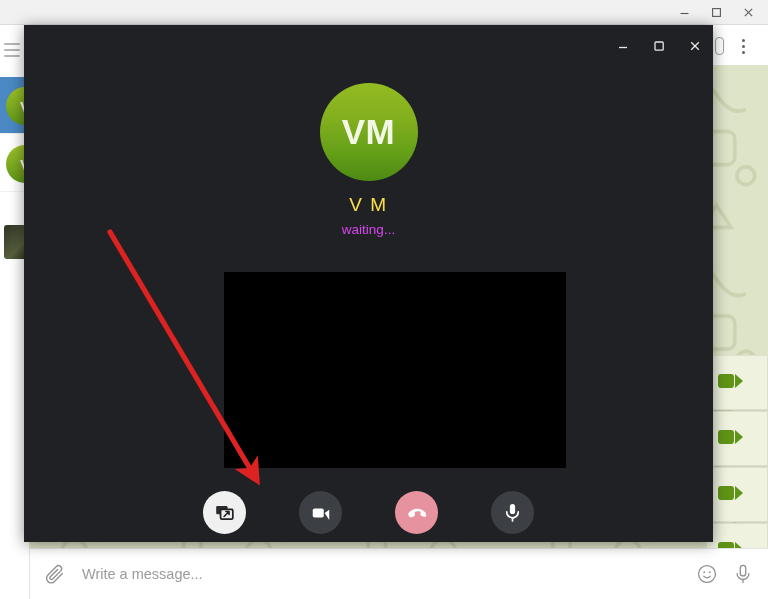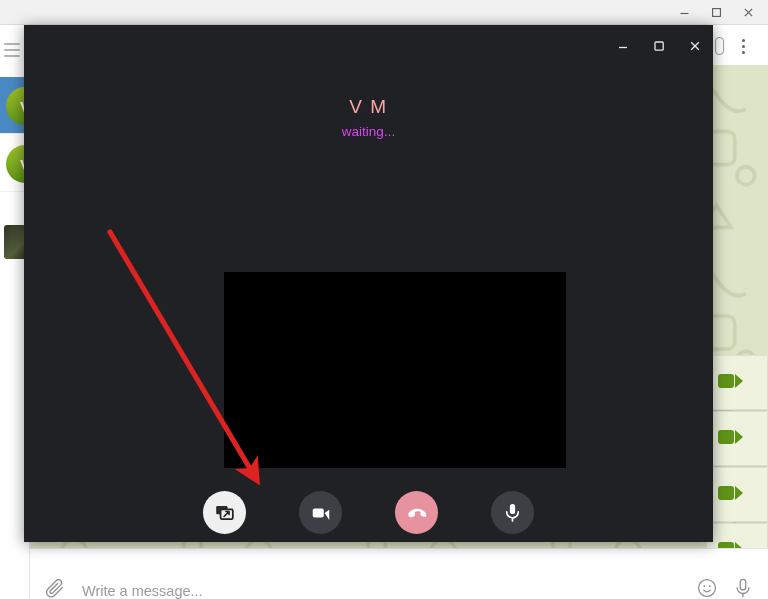"VM" div.call-avatar { html: none -> <div>VM</div> }
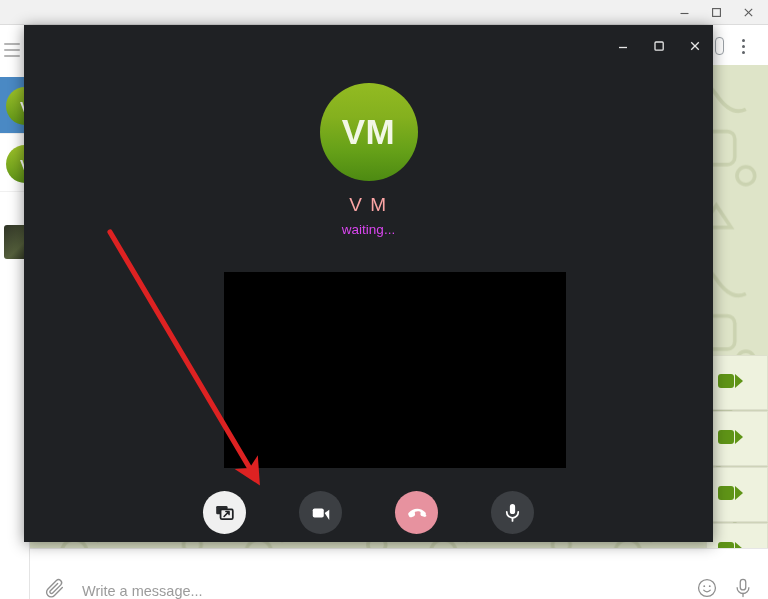"V M" .call-name { color: #fca5a5 -> #fde047 }
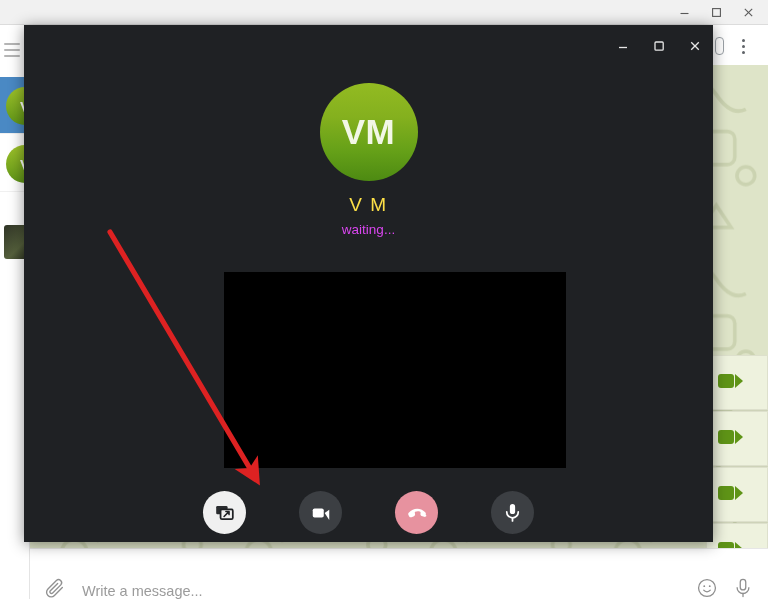"Write a message..." .wa-composer { align-items: flex-end -> center }
